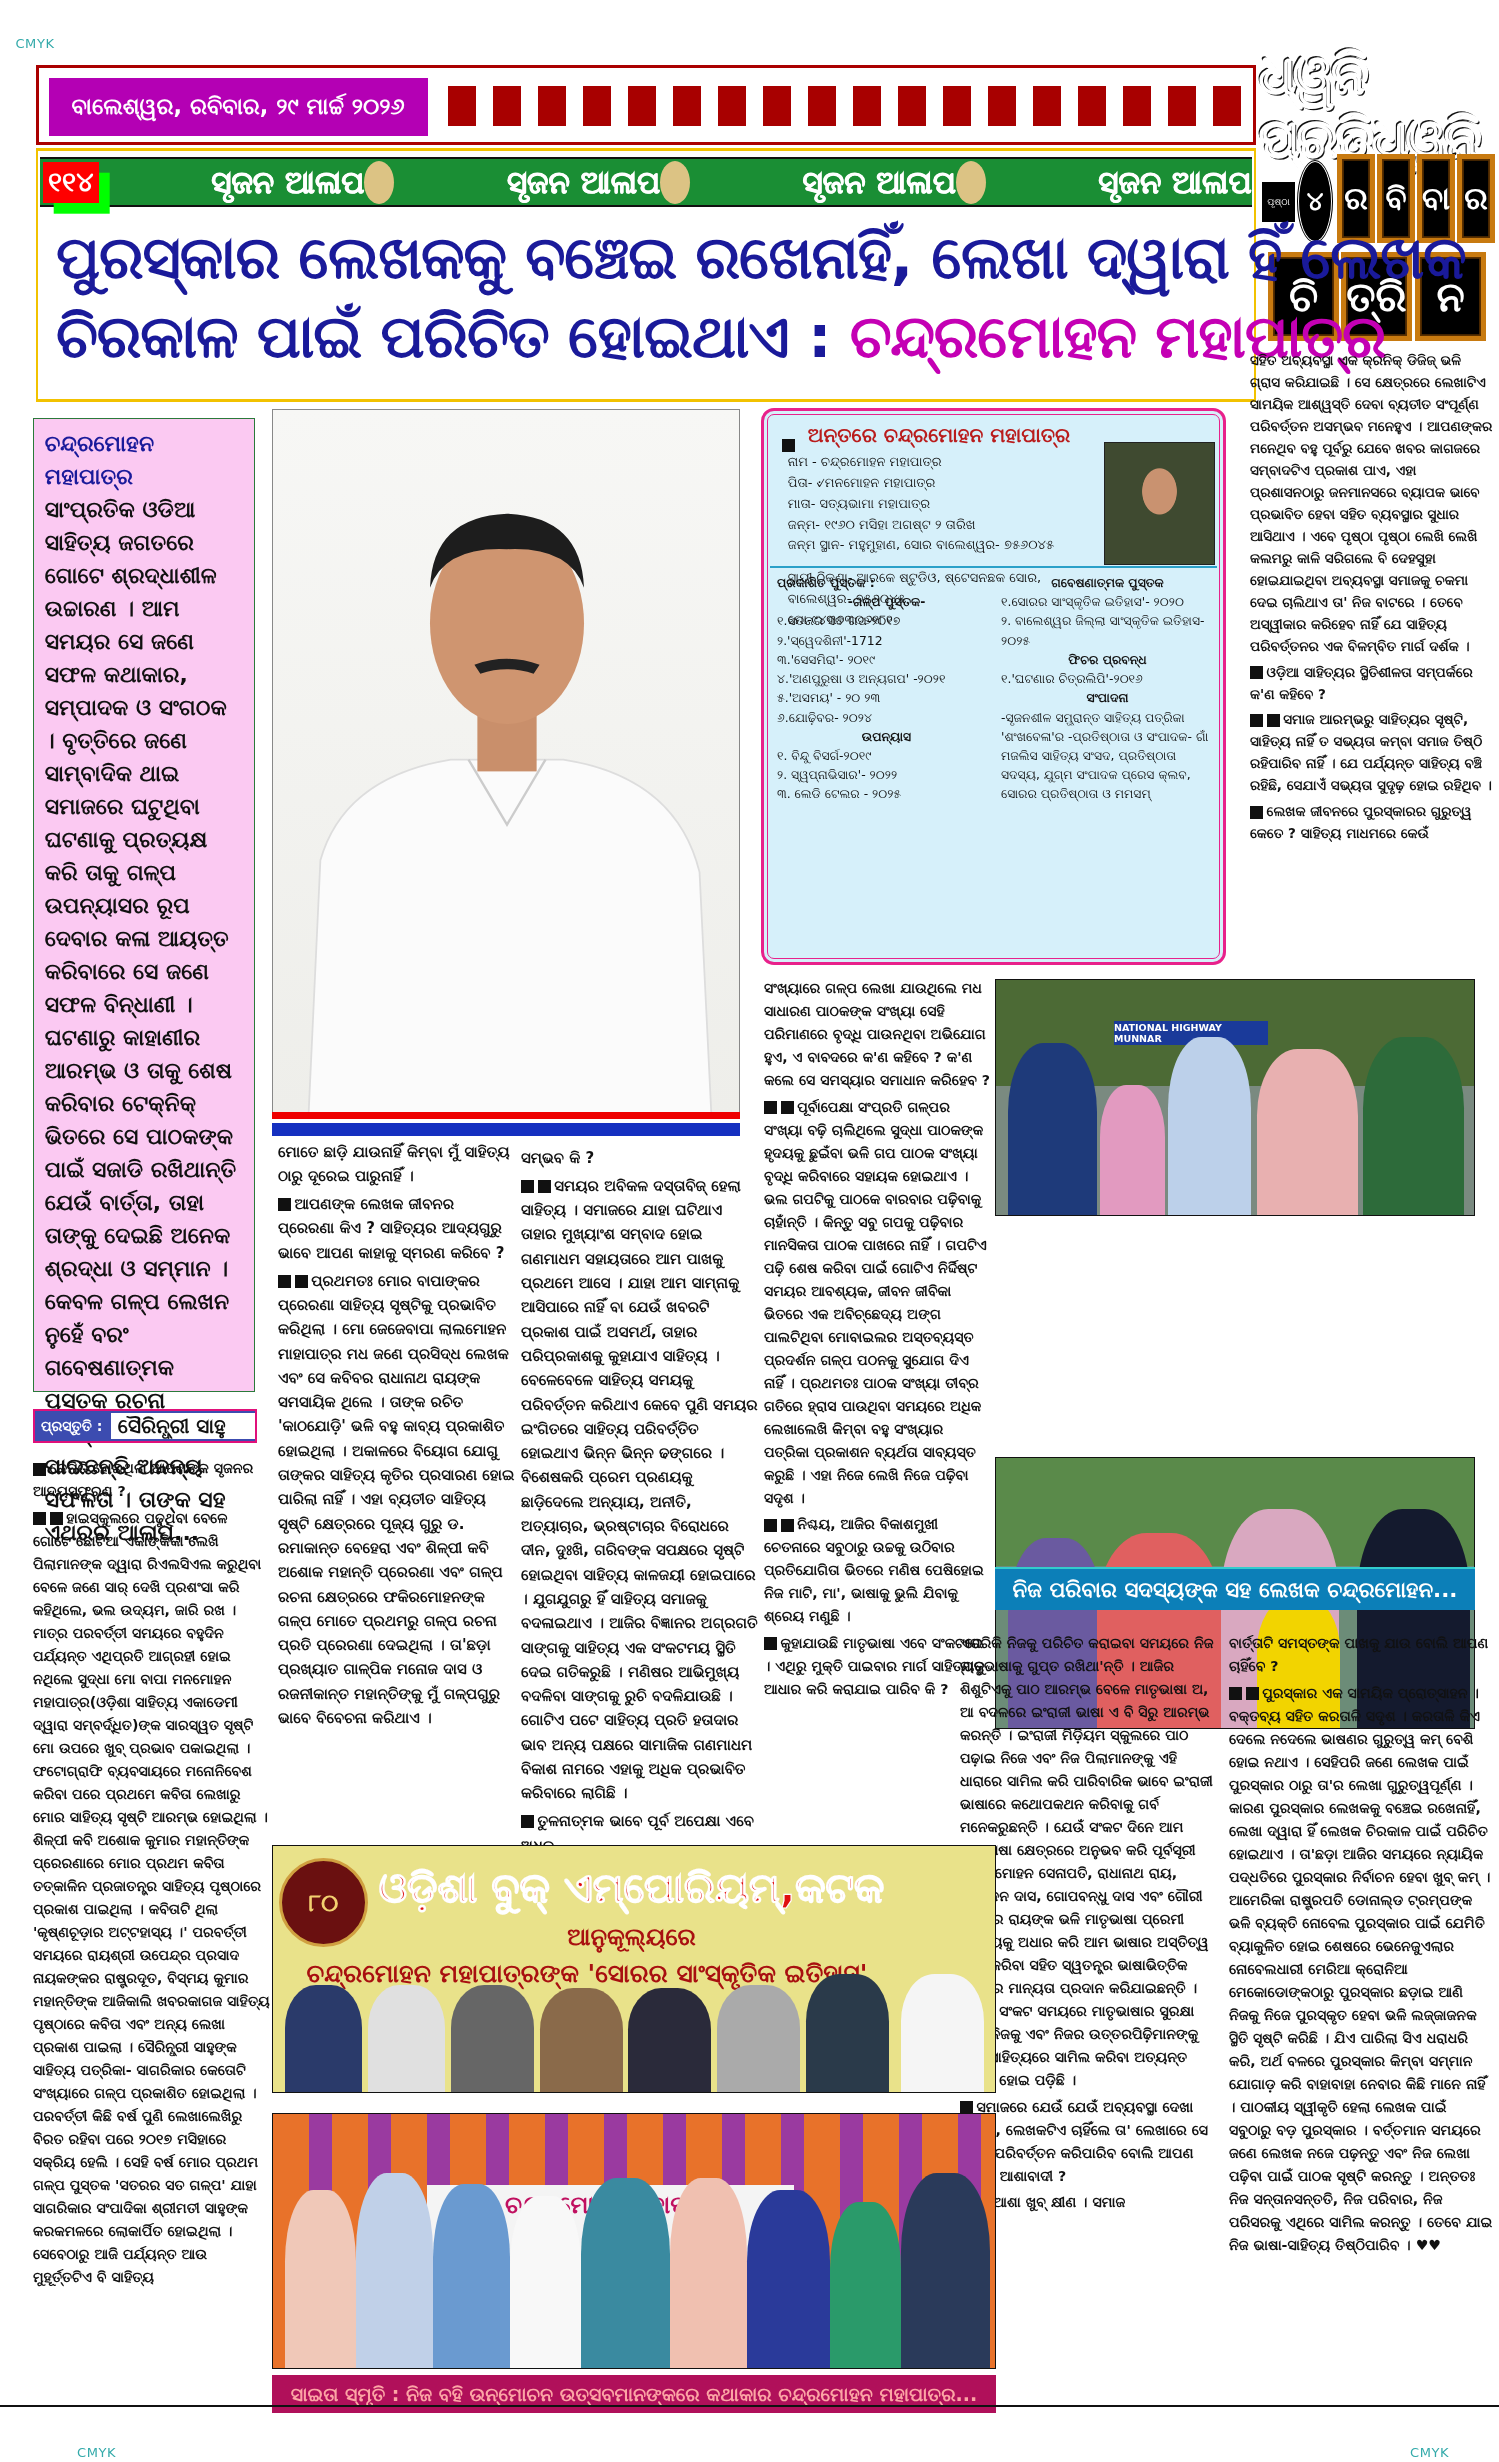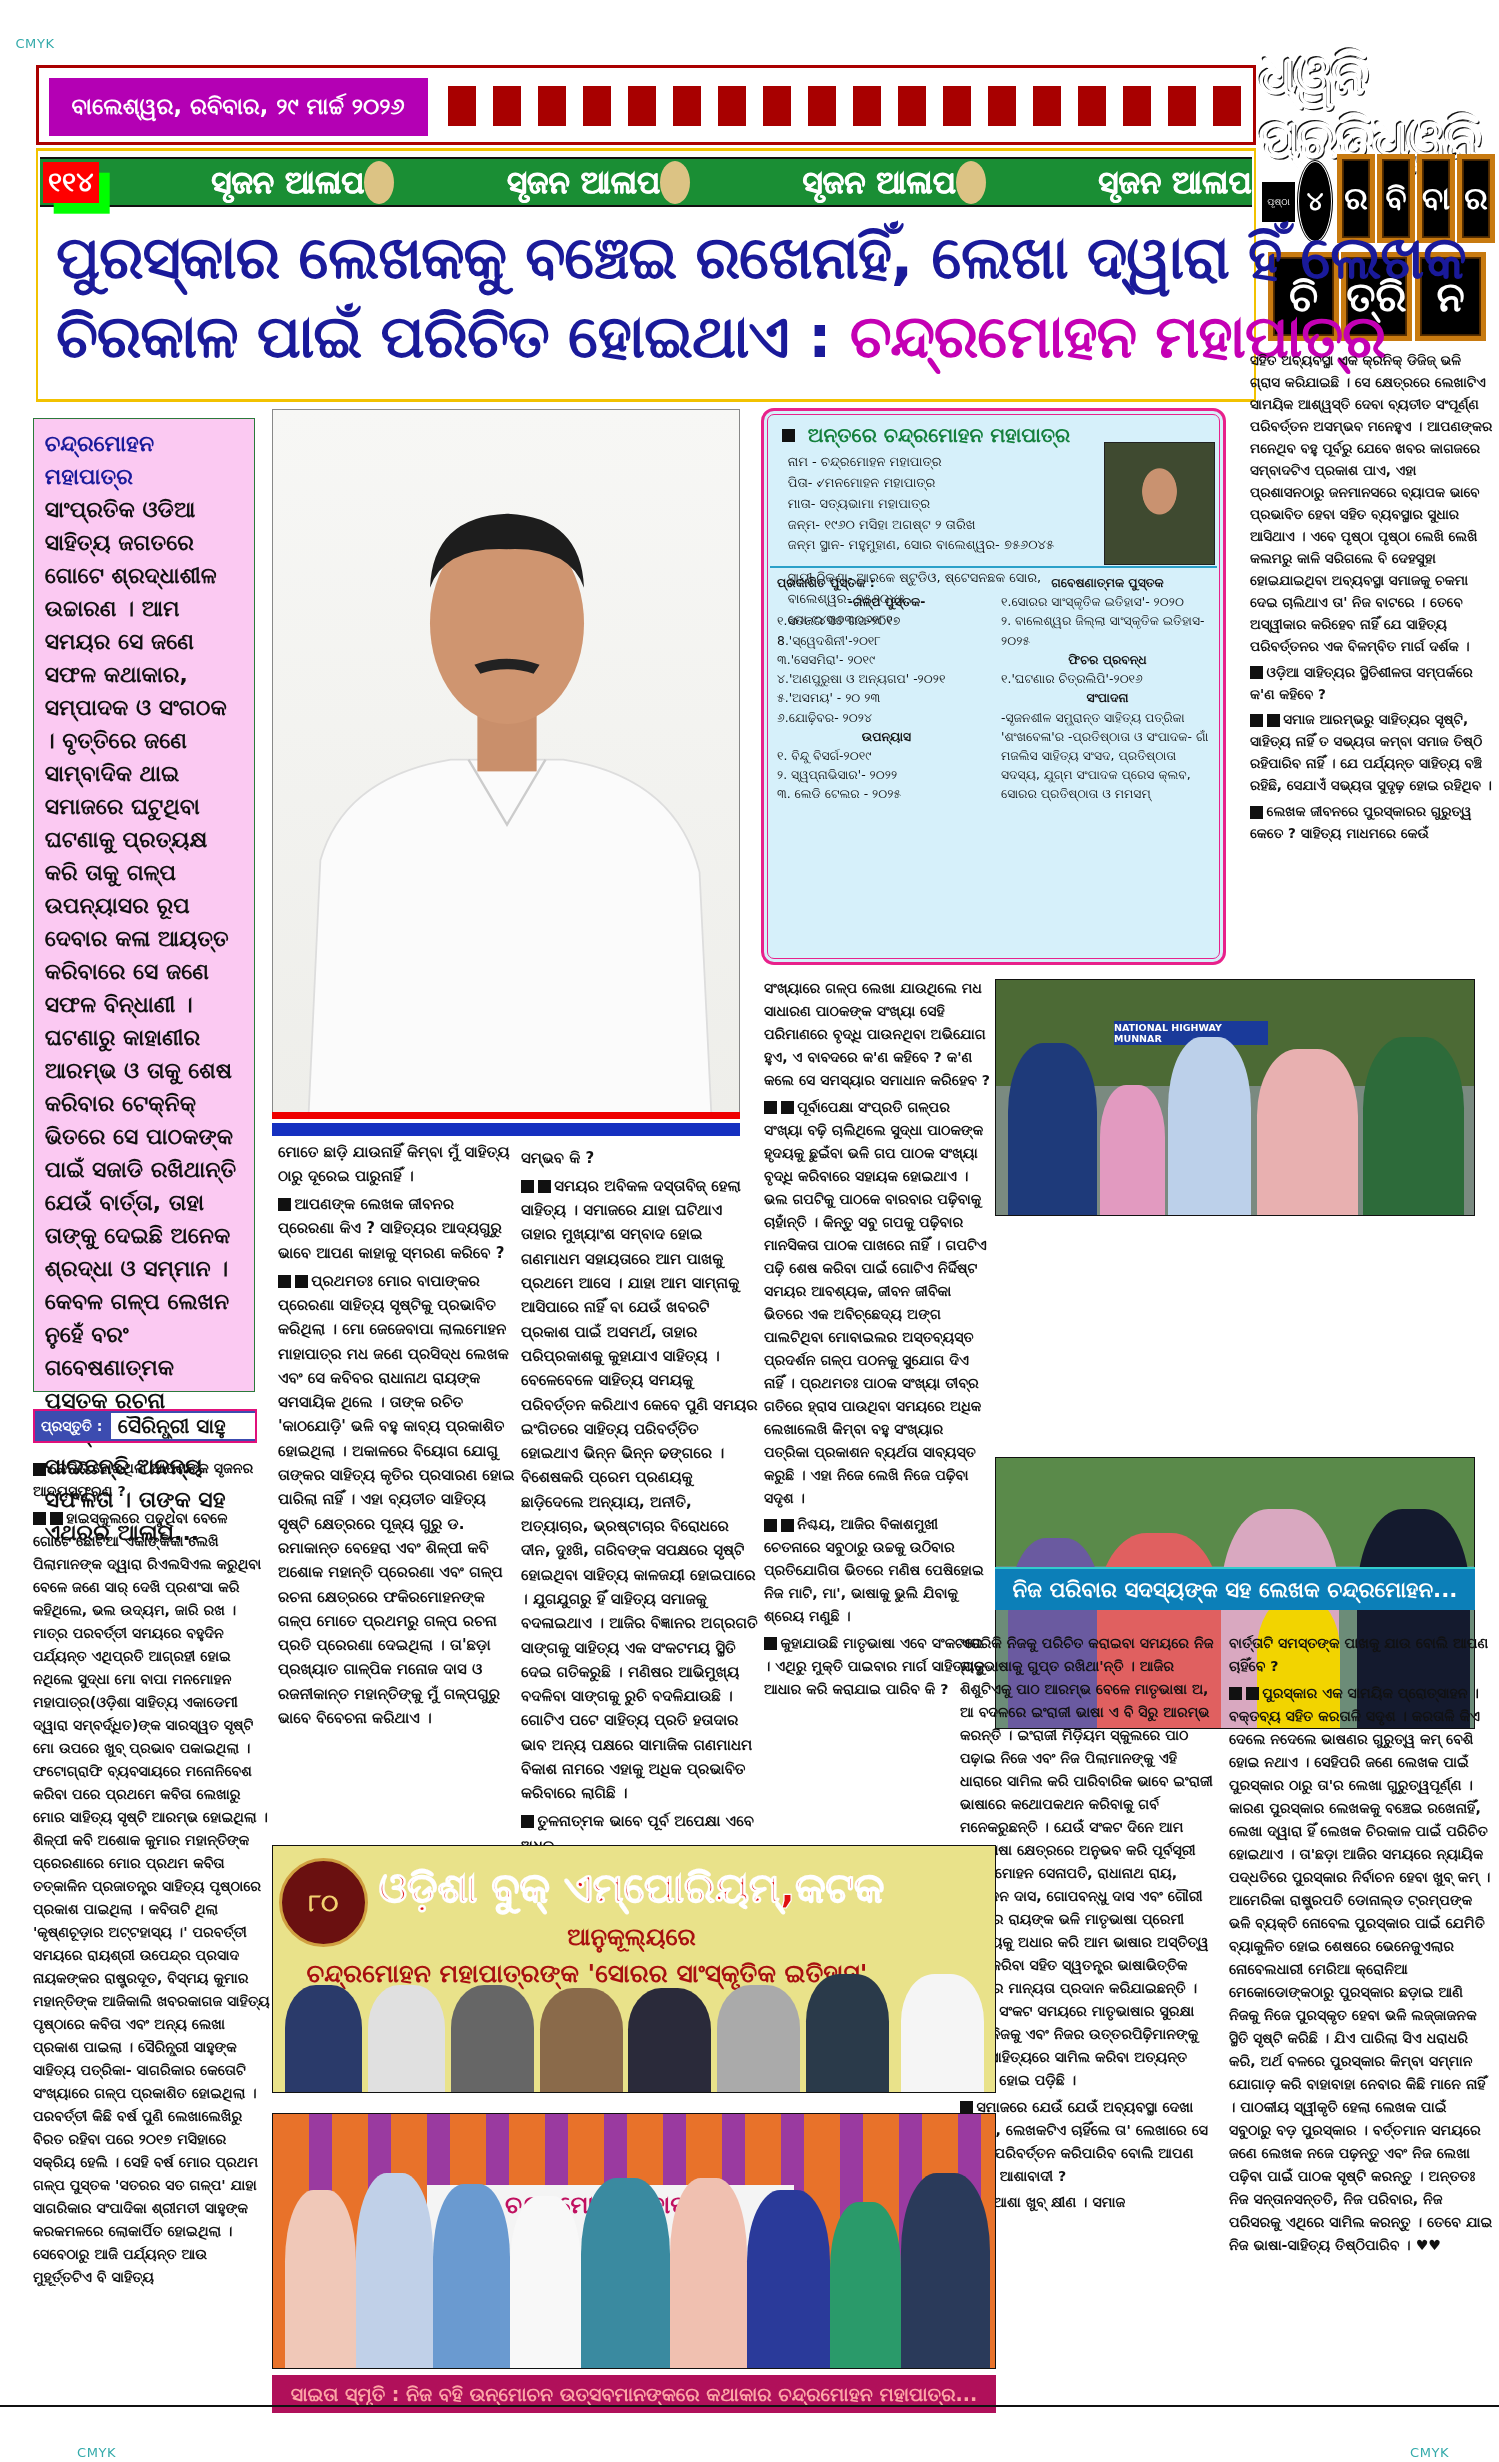"ଅନ୍ତରେ ଚନ୍ଦ୍ରମୋହନ ମହାପାତ୍ର" .bio-title { align-items: center -> flex-end; color: #15803d -> #b91c1c }
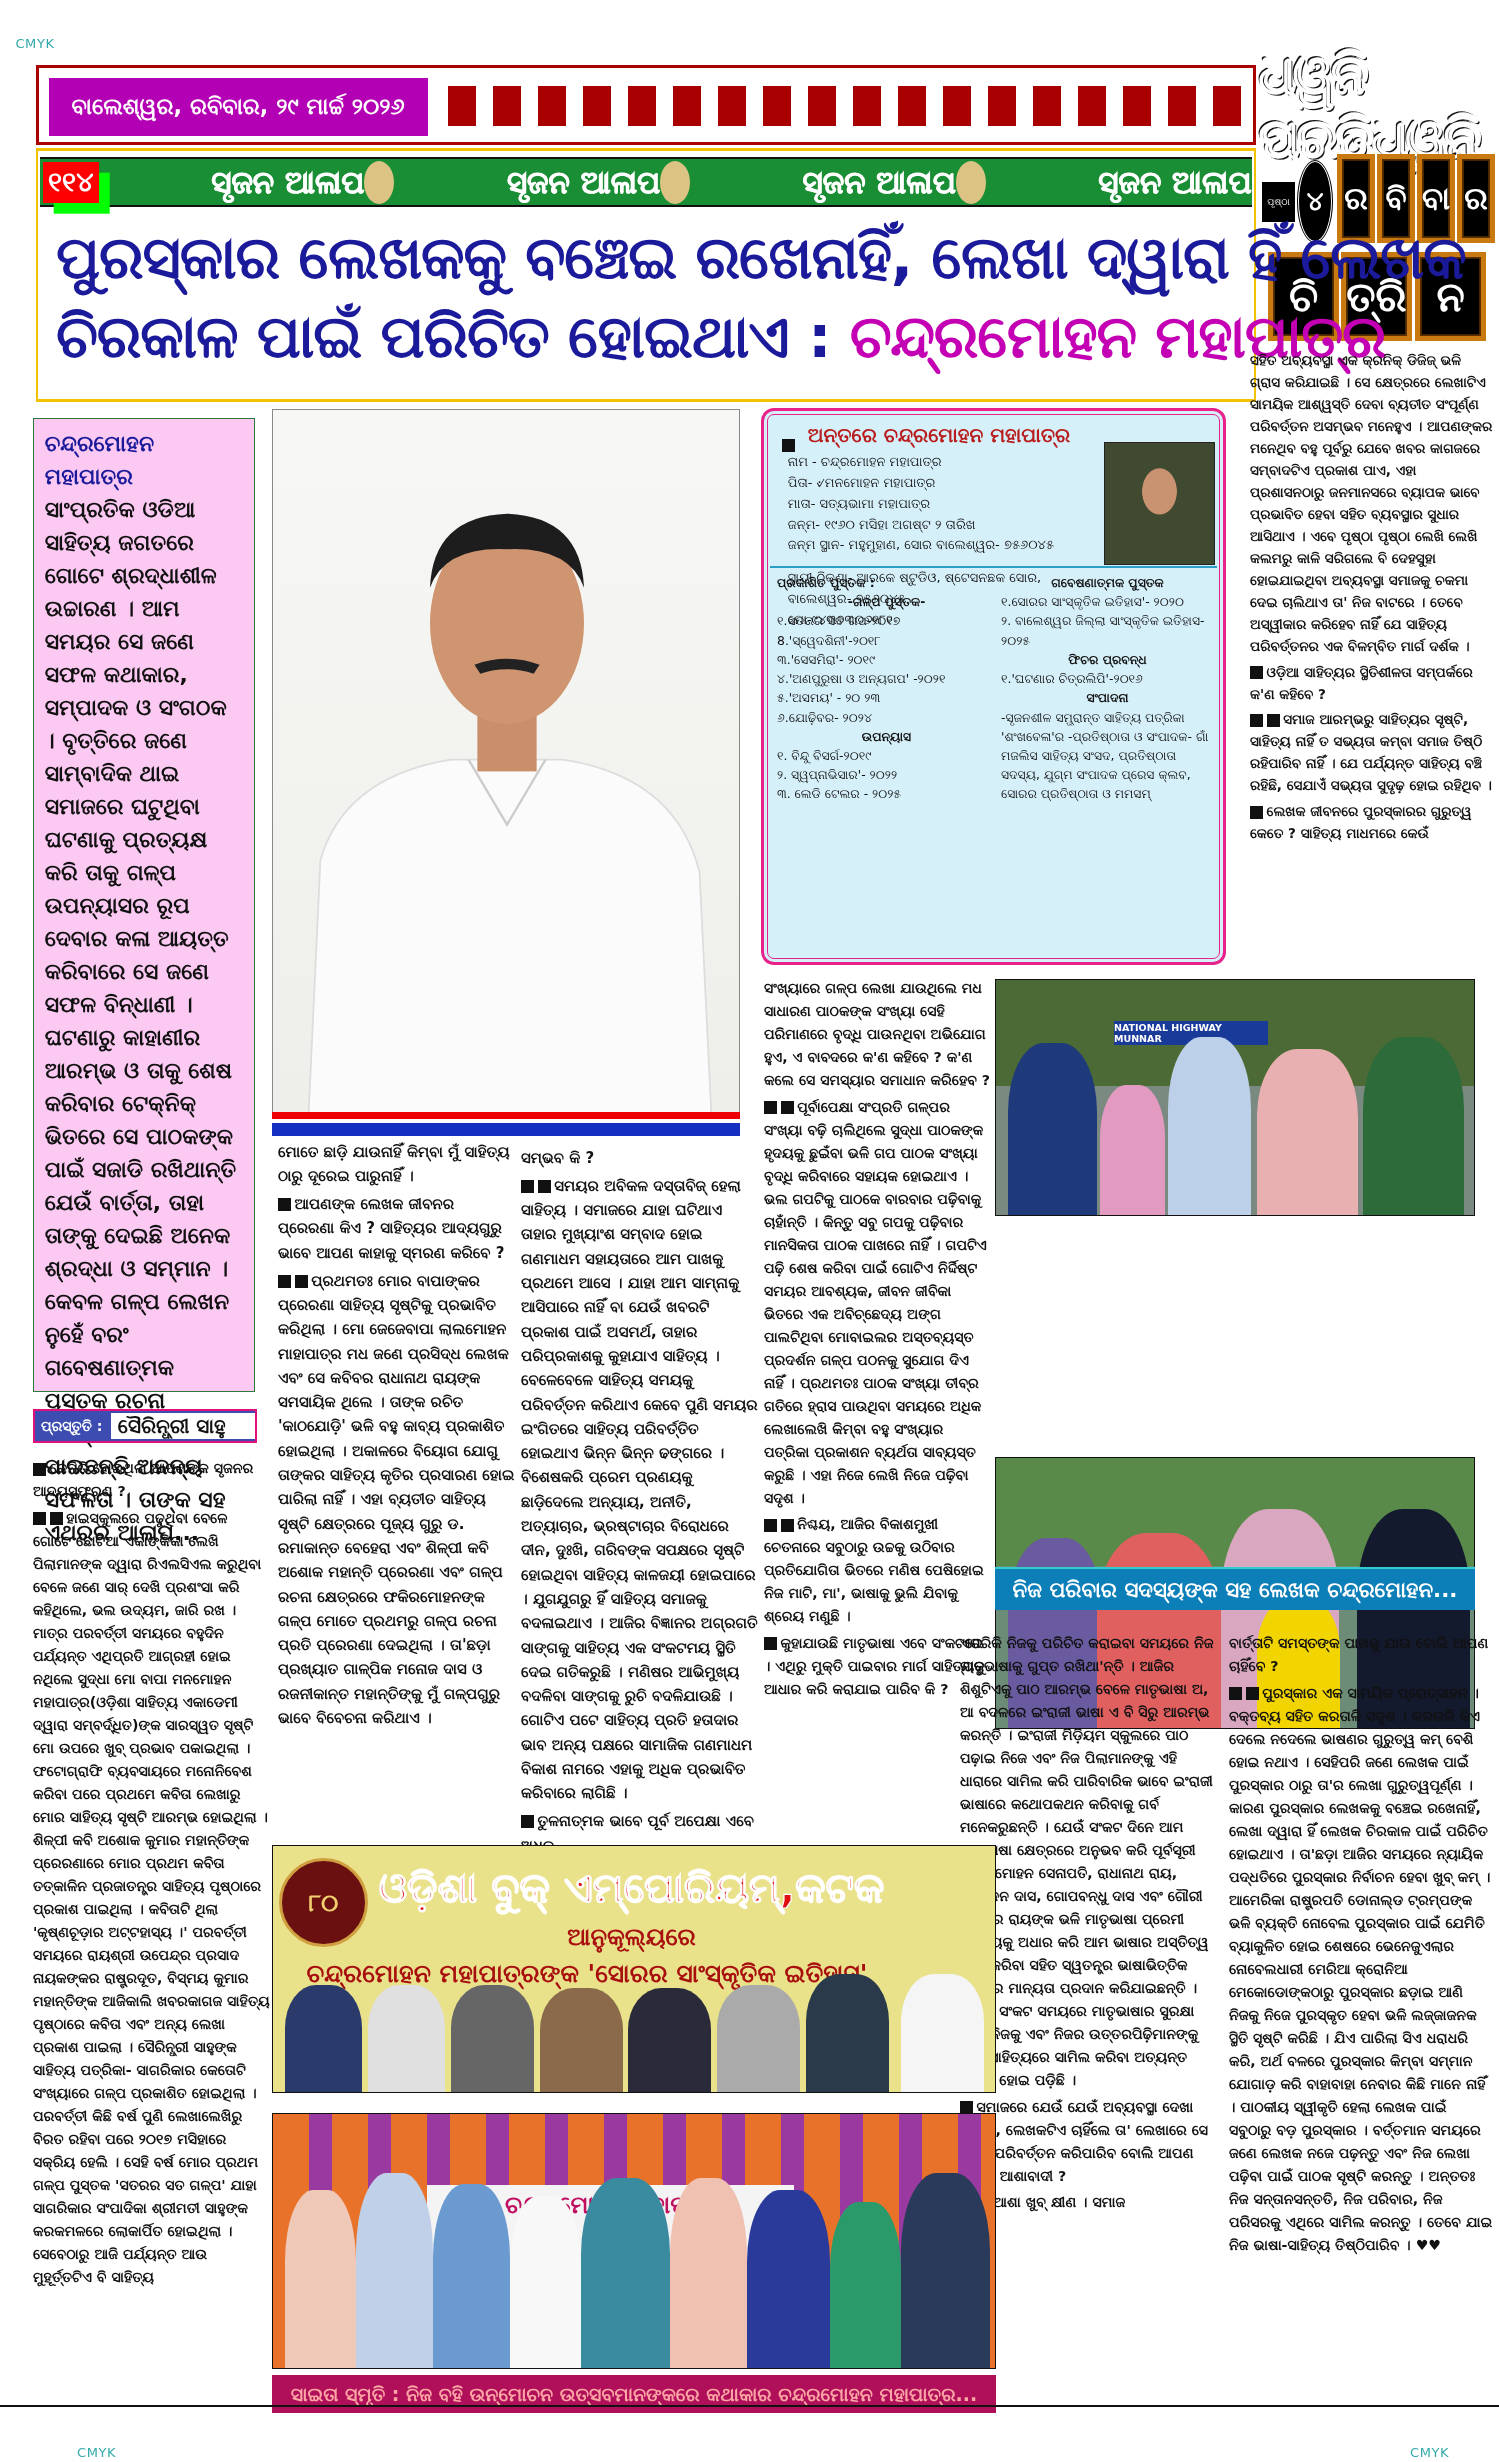"8.'ସ୍ୱେଦଶିନୀ'-୨୦୧୮" div { text: 8.'ସ୍ୱେଦଶିନୀ'-୨୦୧୮ -> ୨.'ସ୍ୱେଦଶିନୀ'-1712 }
